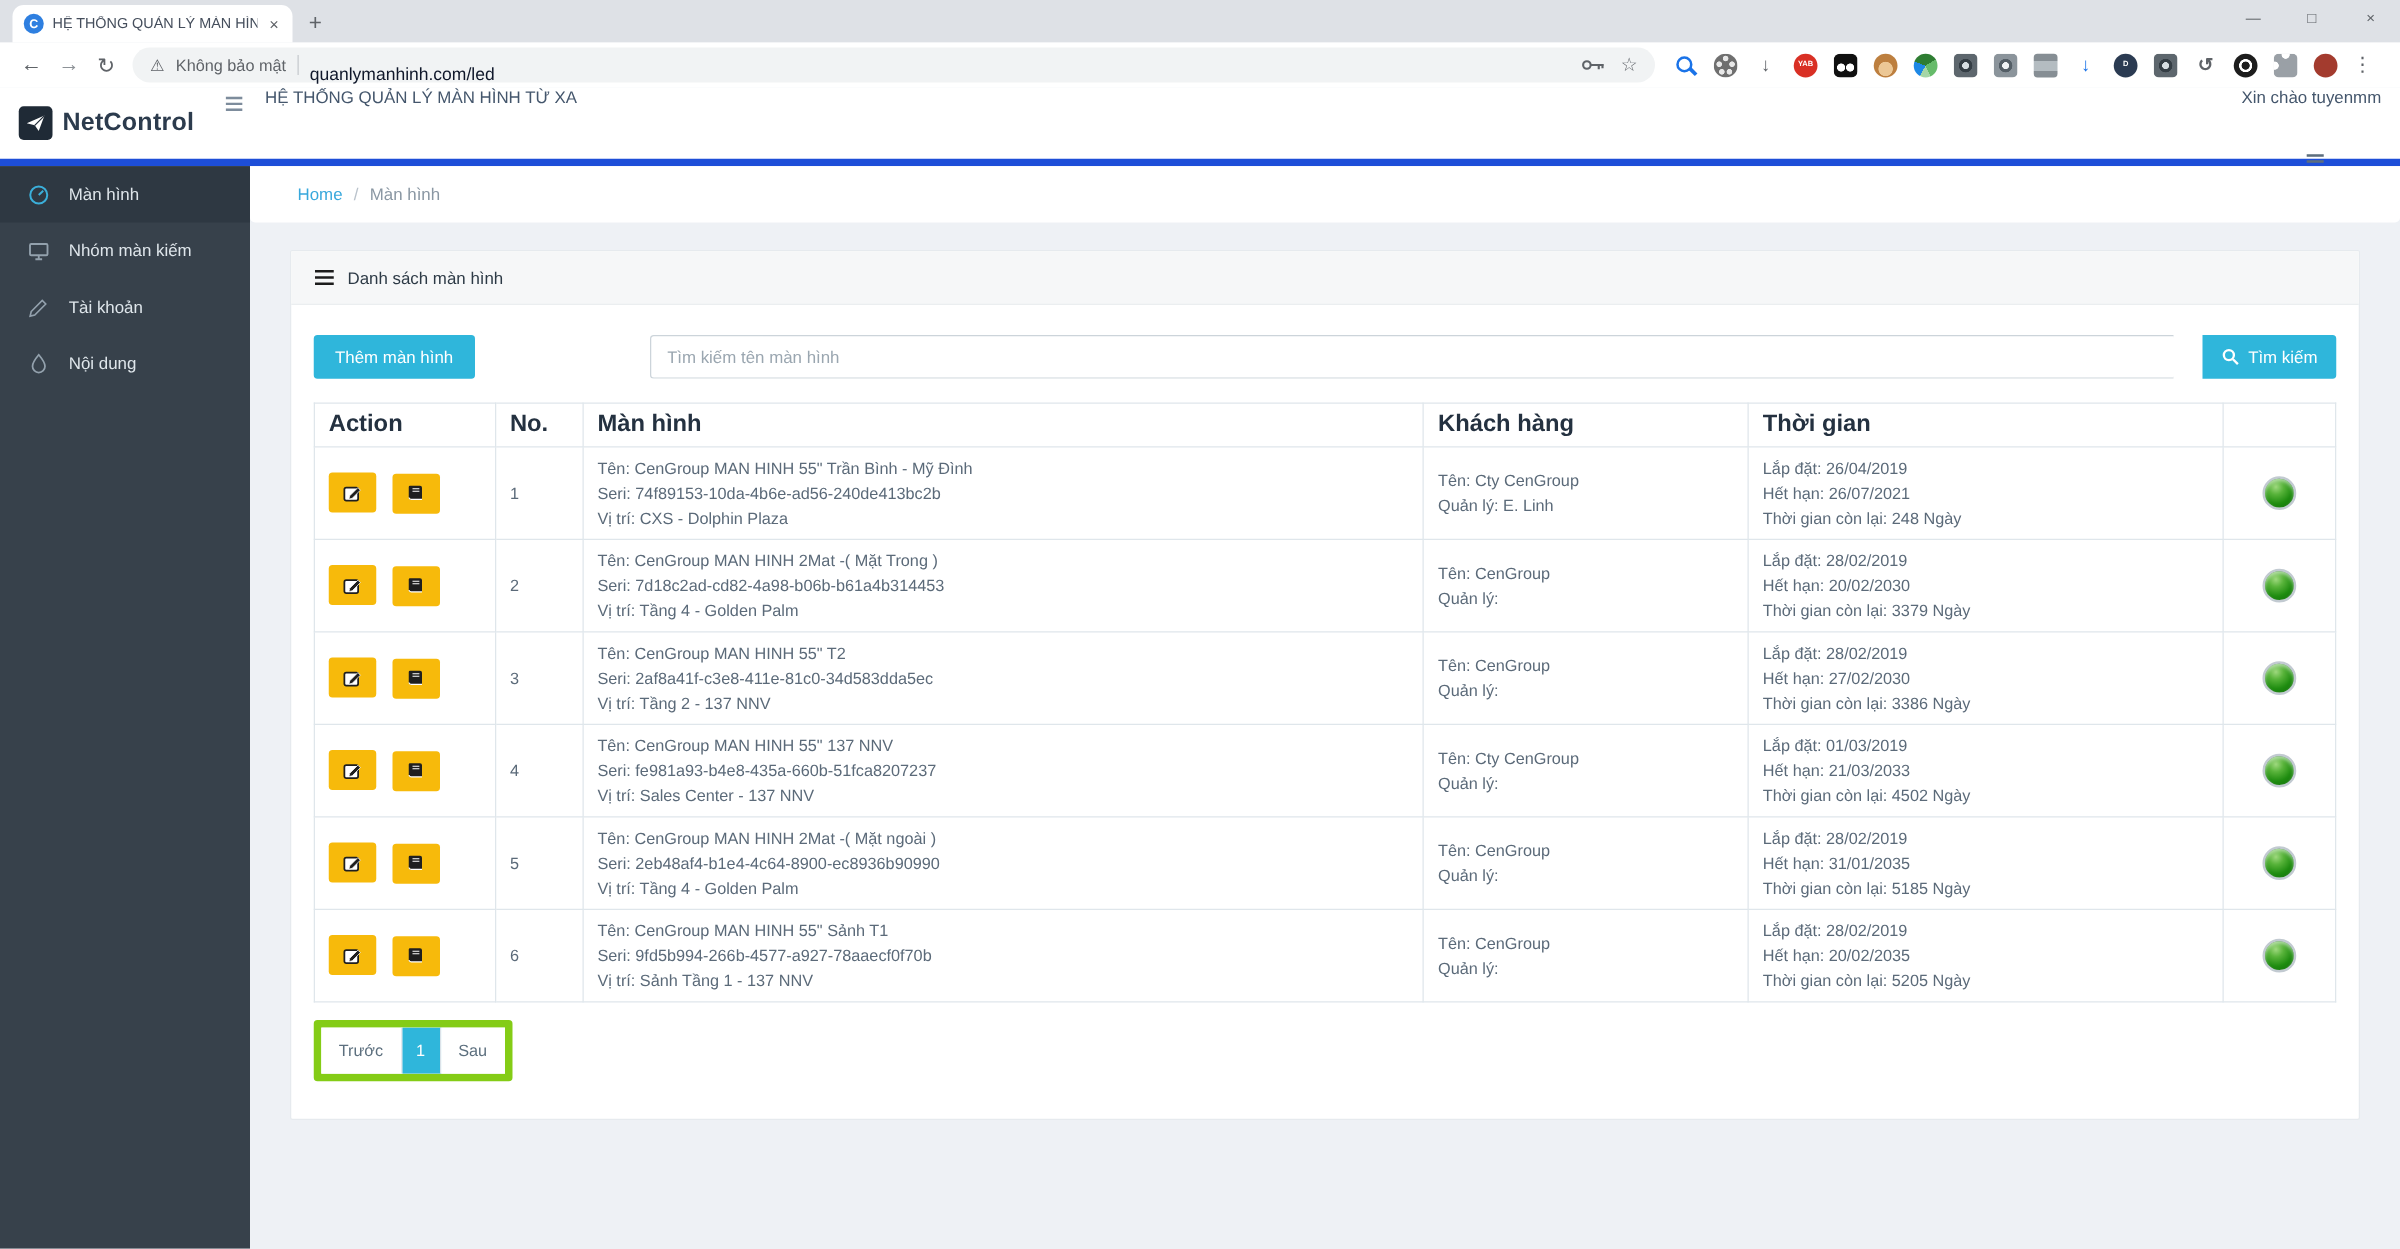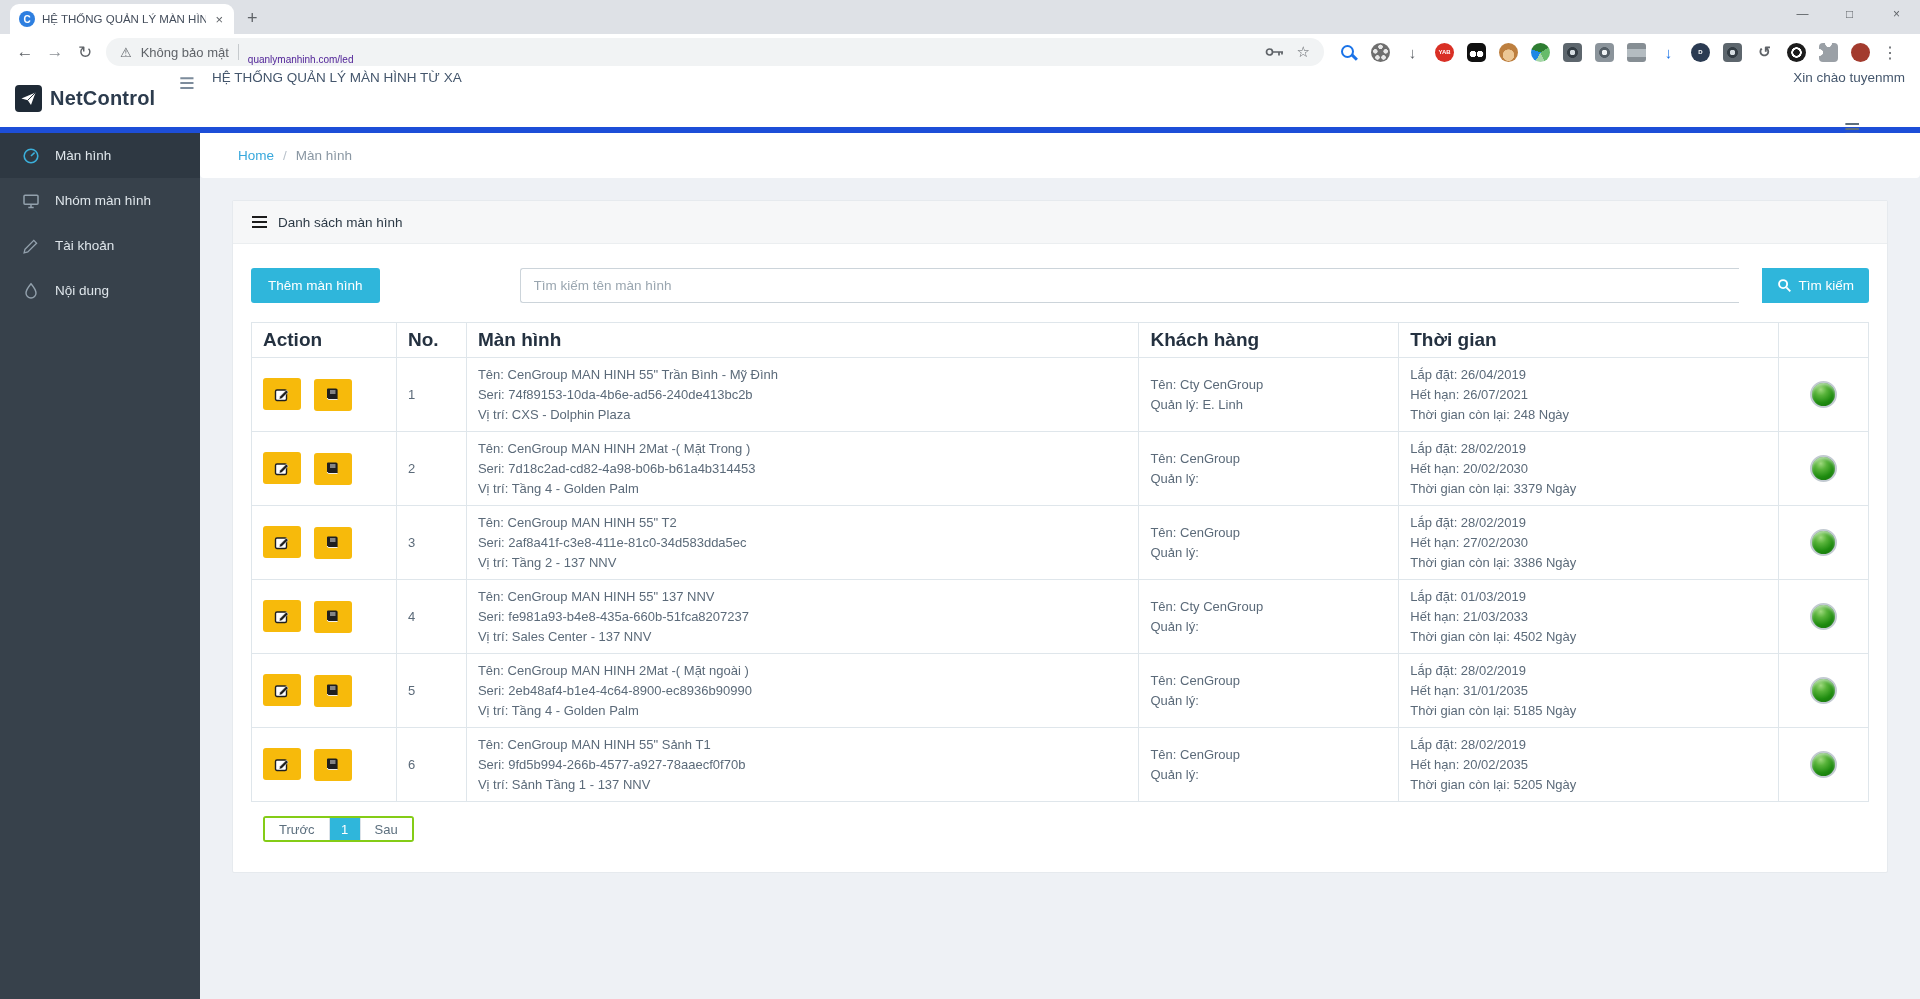"quanlymanhinh.com/led" .url-text { color: #4c1d95 -> #0f172a; font-size: 10px -> 14px }
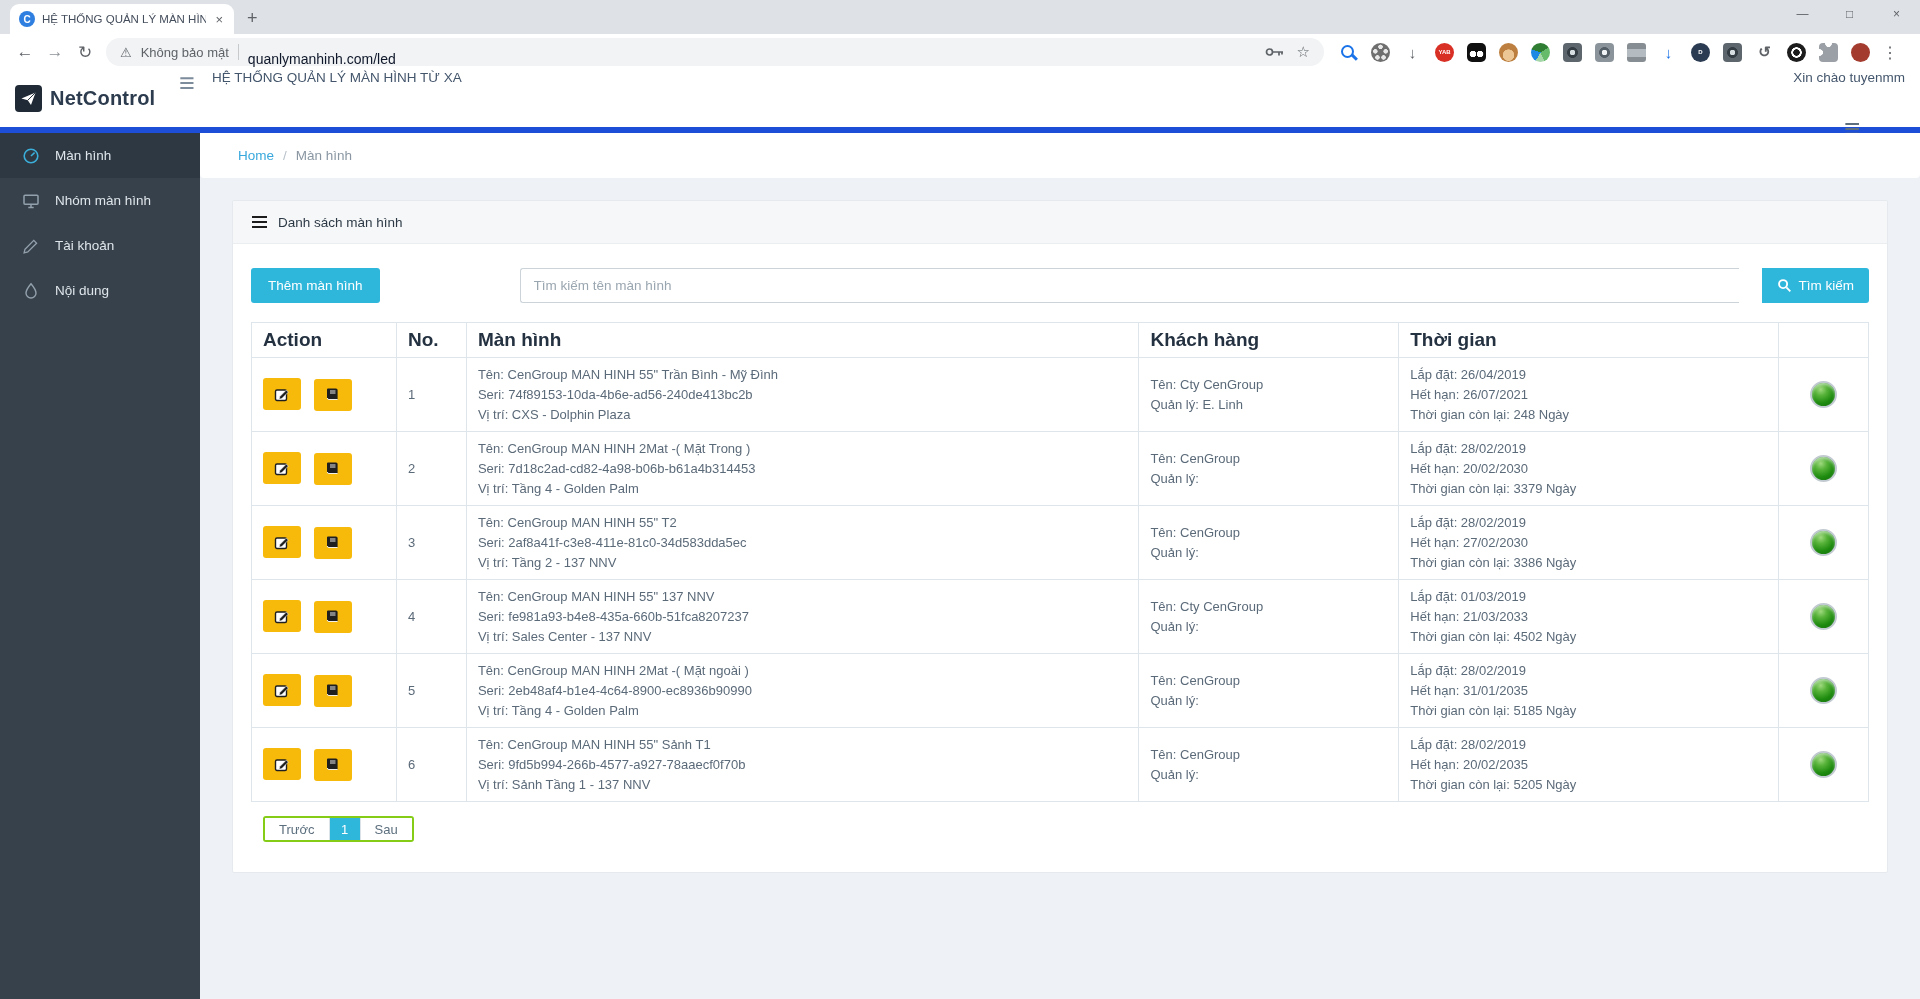"Nhóm màn hình" span { text: hình -> kiếm }
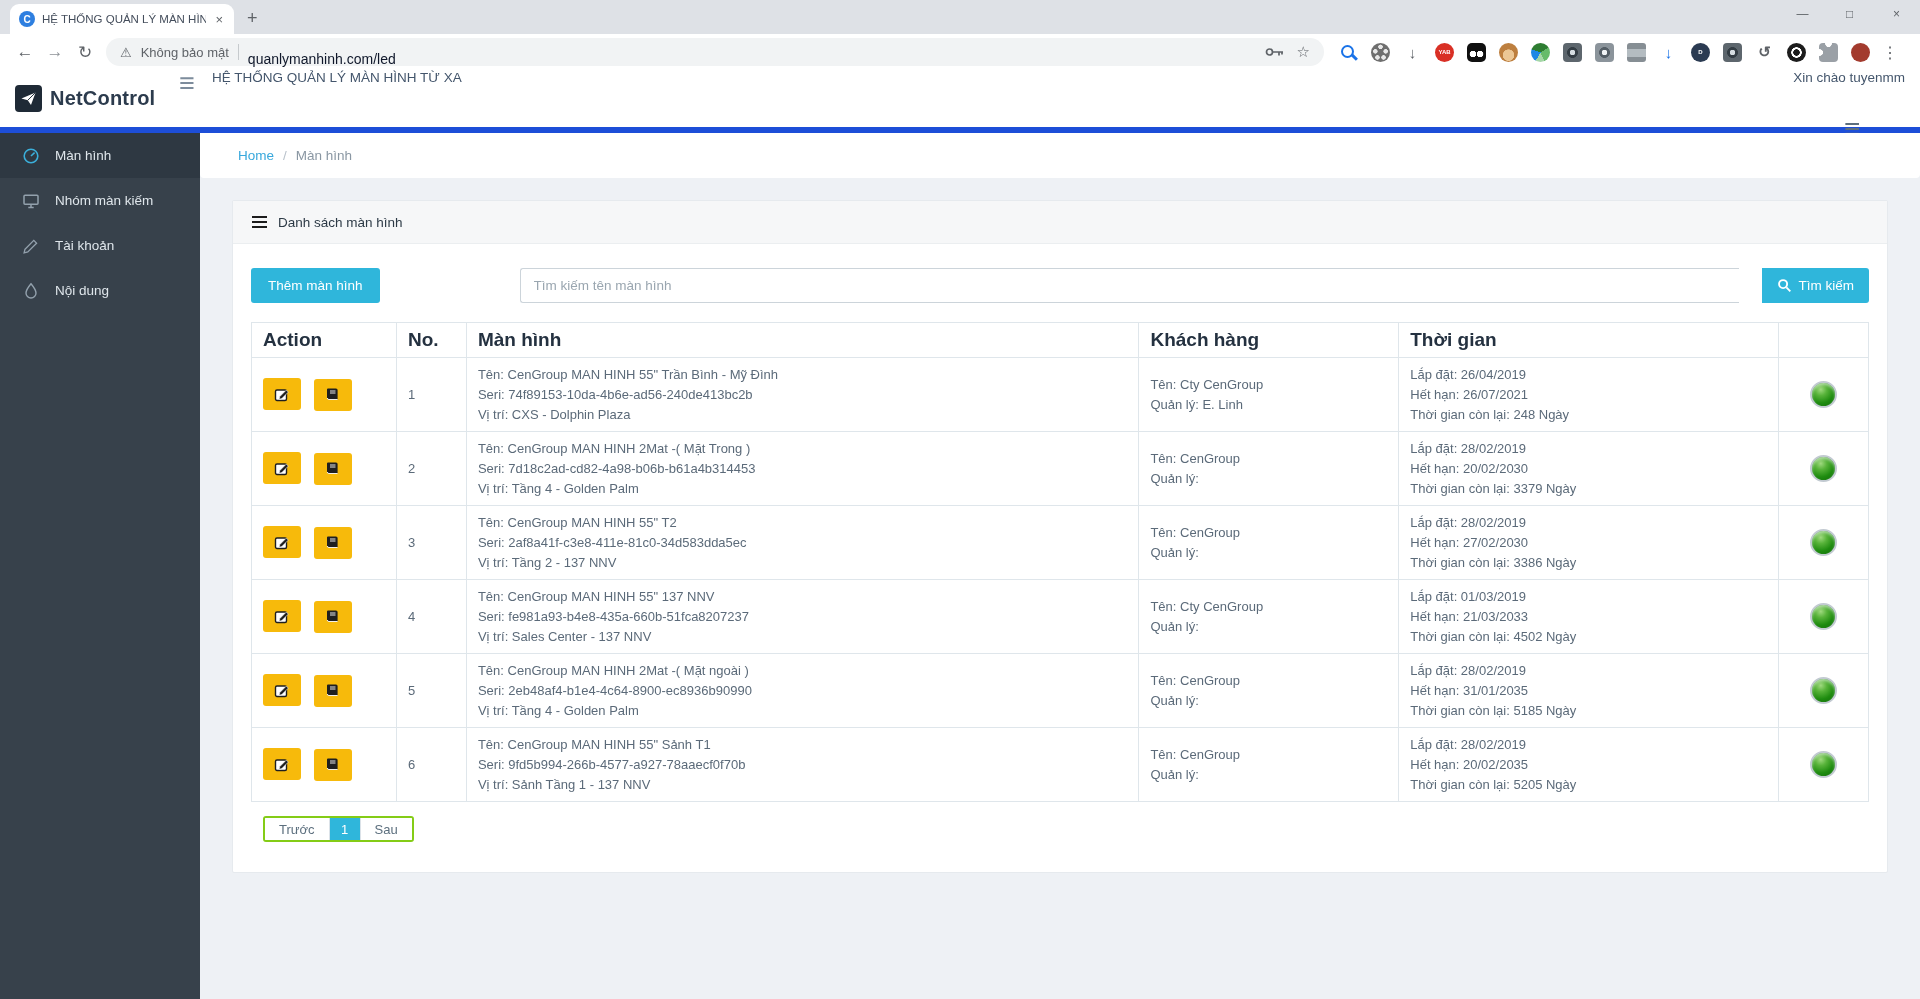"Trước" .pagination { border: 2px solid #84cc16 -> 6px solid #84cc16; height: 26px -> 49px; margin-left: 12px -> none }
